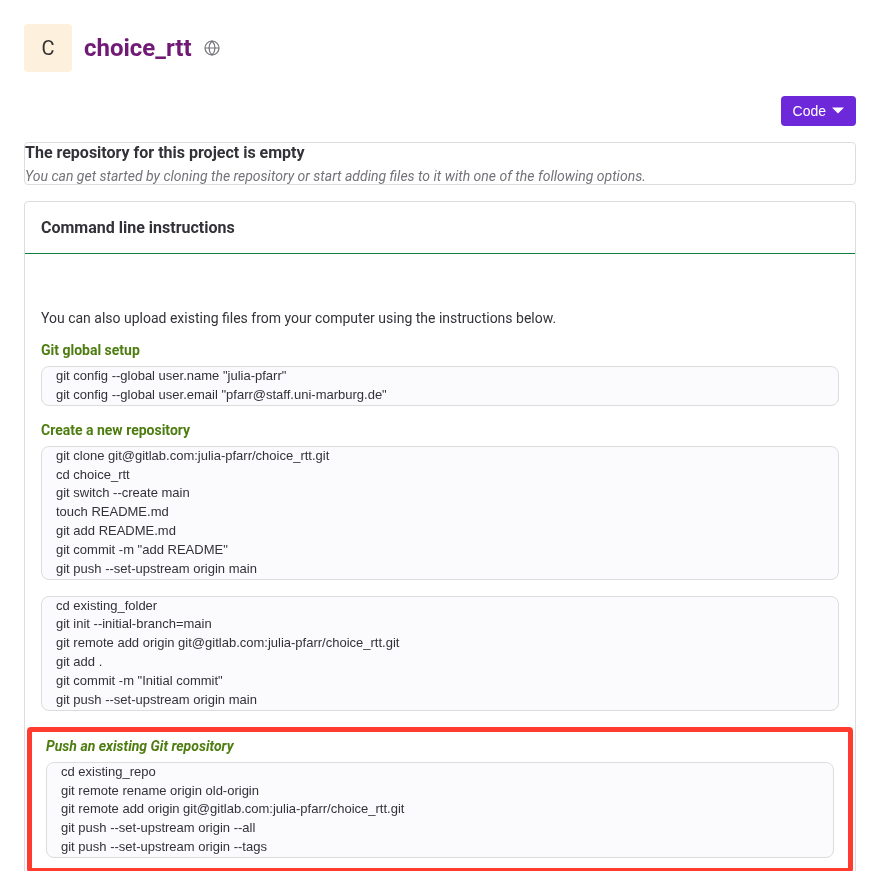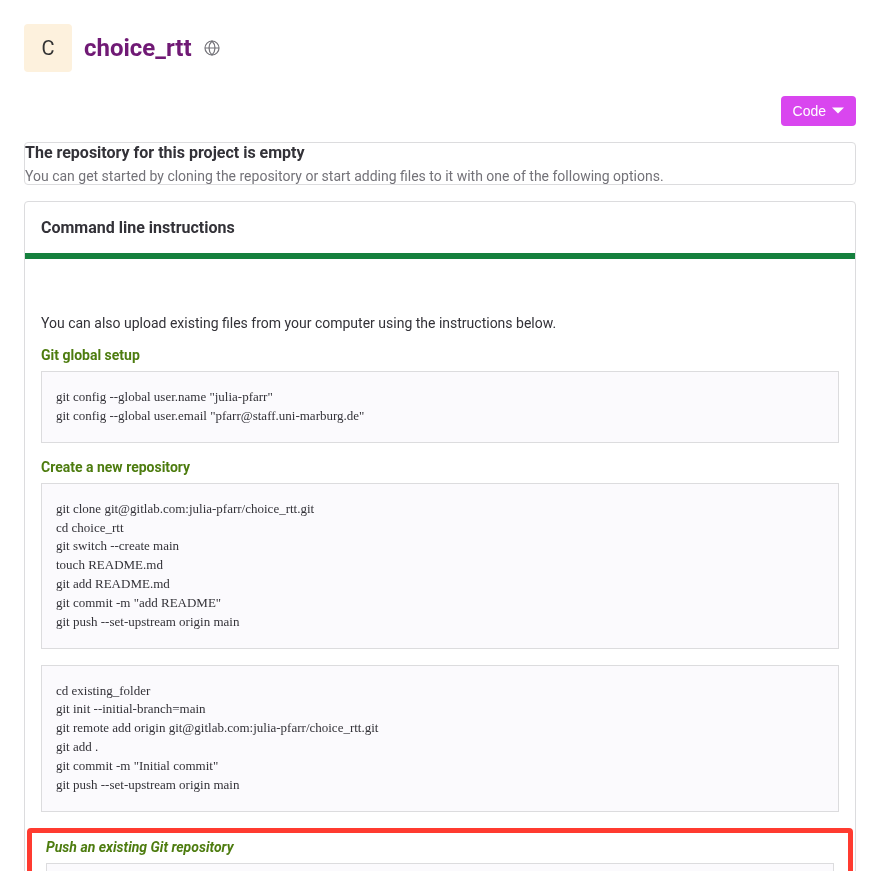"Code" .code-button { background: #d946ef -> #6d28d9 }
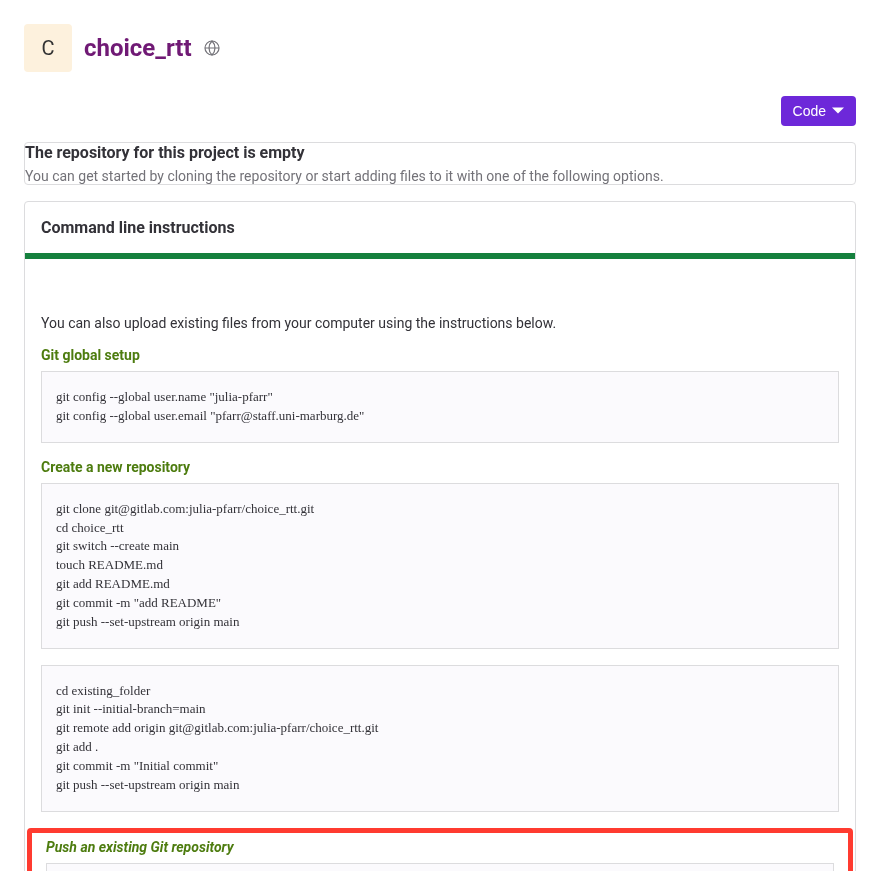"You can get started by" .panel-text { font-style: none -> italic }
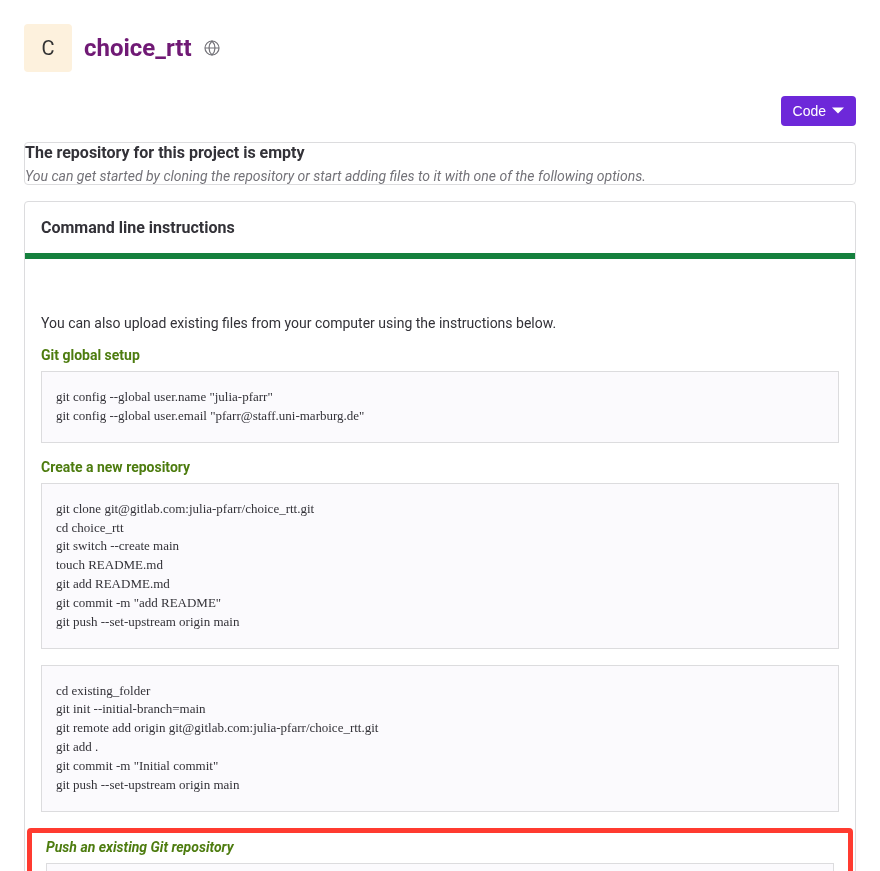"Command line instructions" .instructions-header { border-bottom: 6px solid #15803d -> 1px solid #15803d }
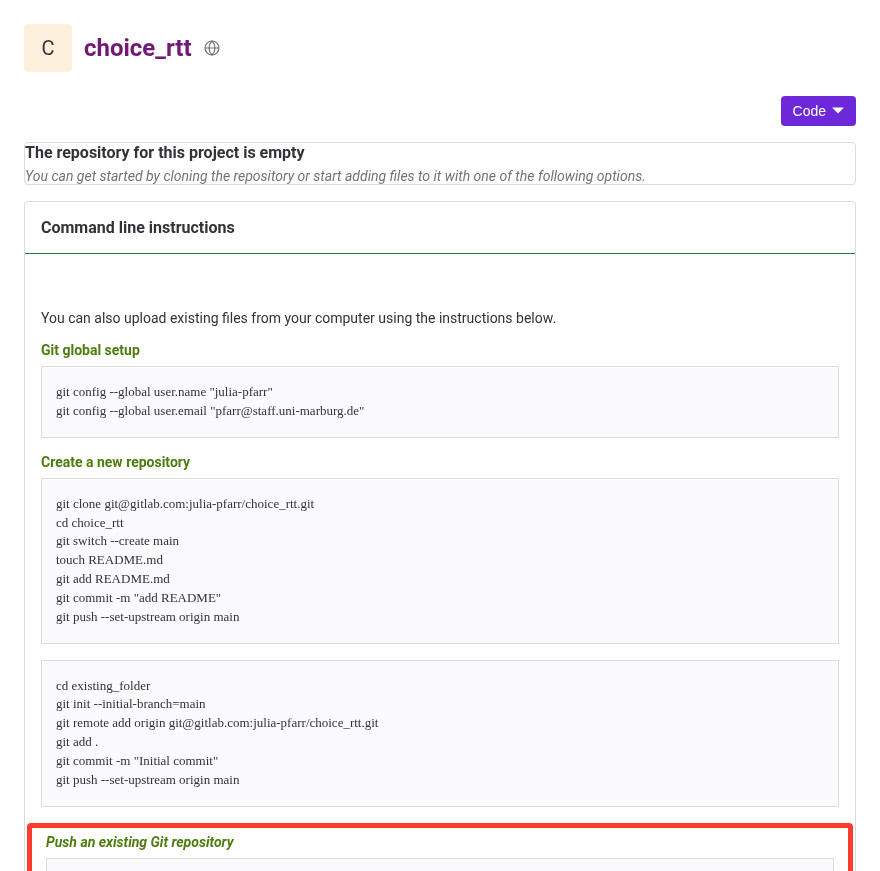"git config --global user.name" .code-block { border-radius: 0 -> 8px; font-family: Liberation Serif, serif -> Liberation Sans, sans-serif; padding: 16px 14px -> 0 14px }
